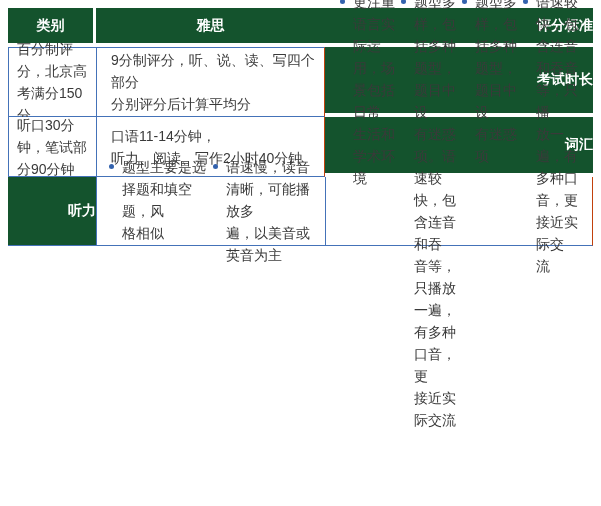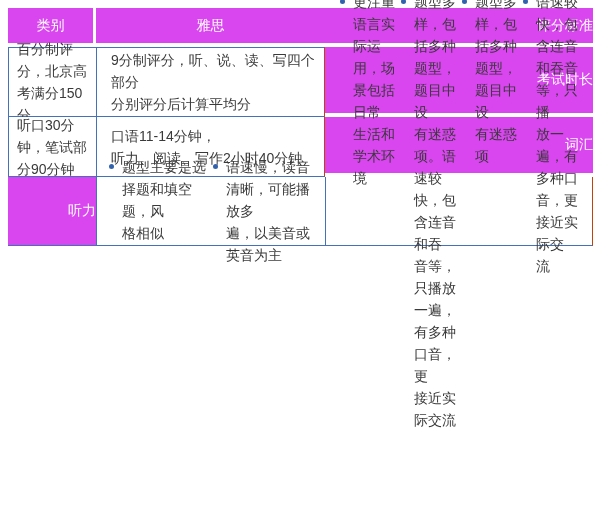"类别" .blue { background: #d946ef -> #14532d; font-weight: 400 -> 700 }
